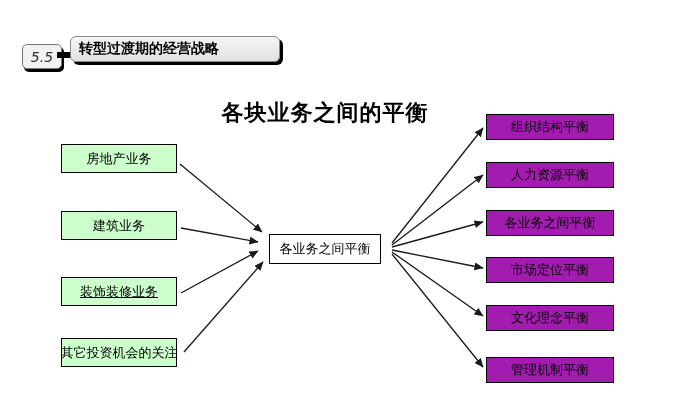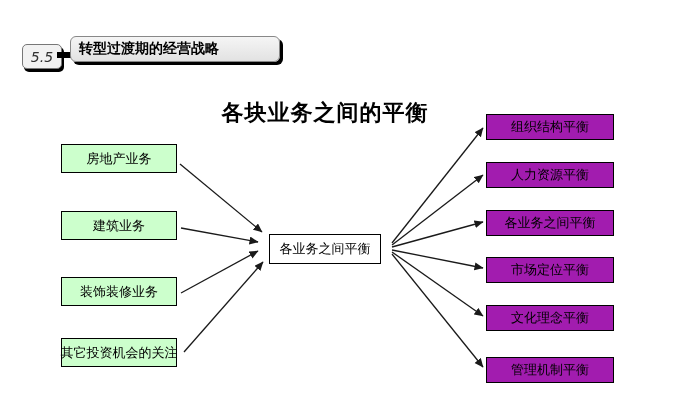"装饰装修业务" div.node { text-decoration: none -> underline }
